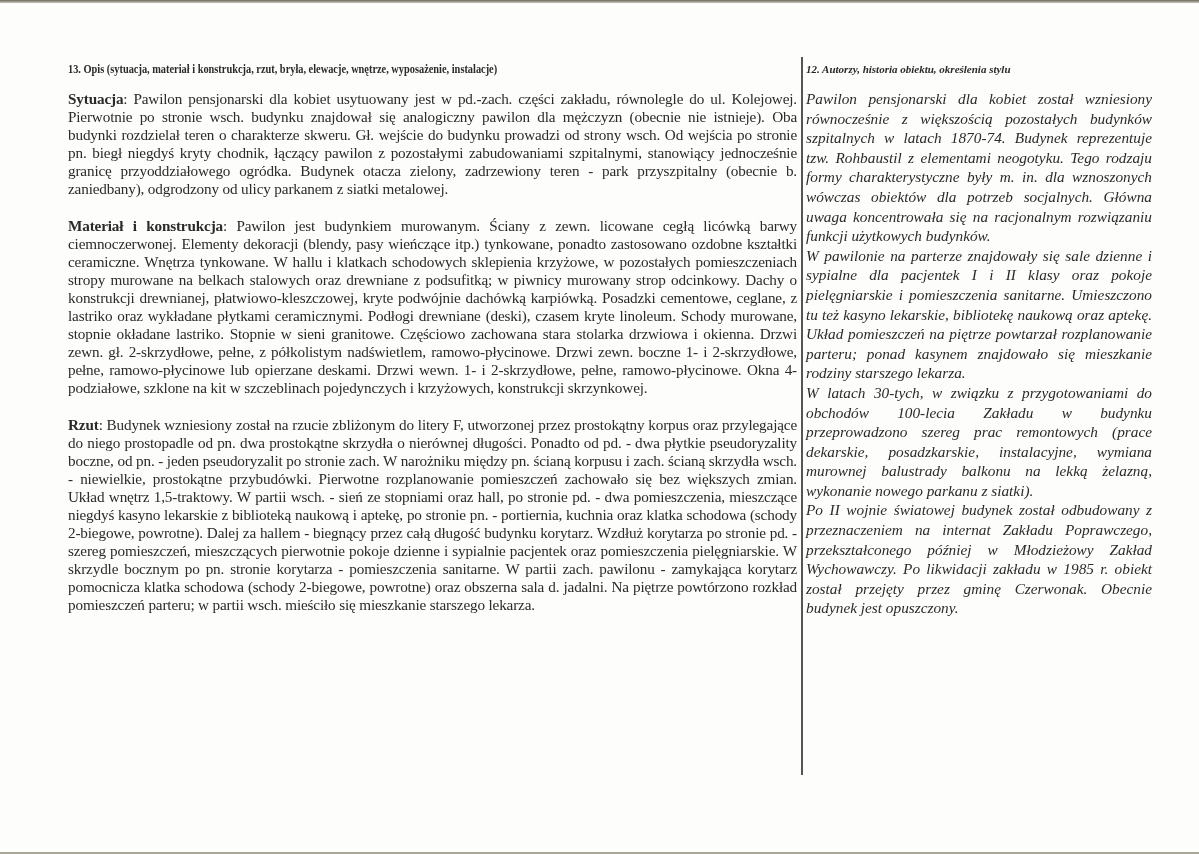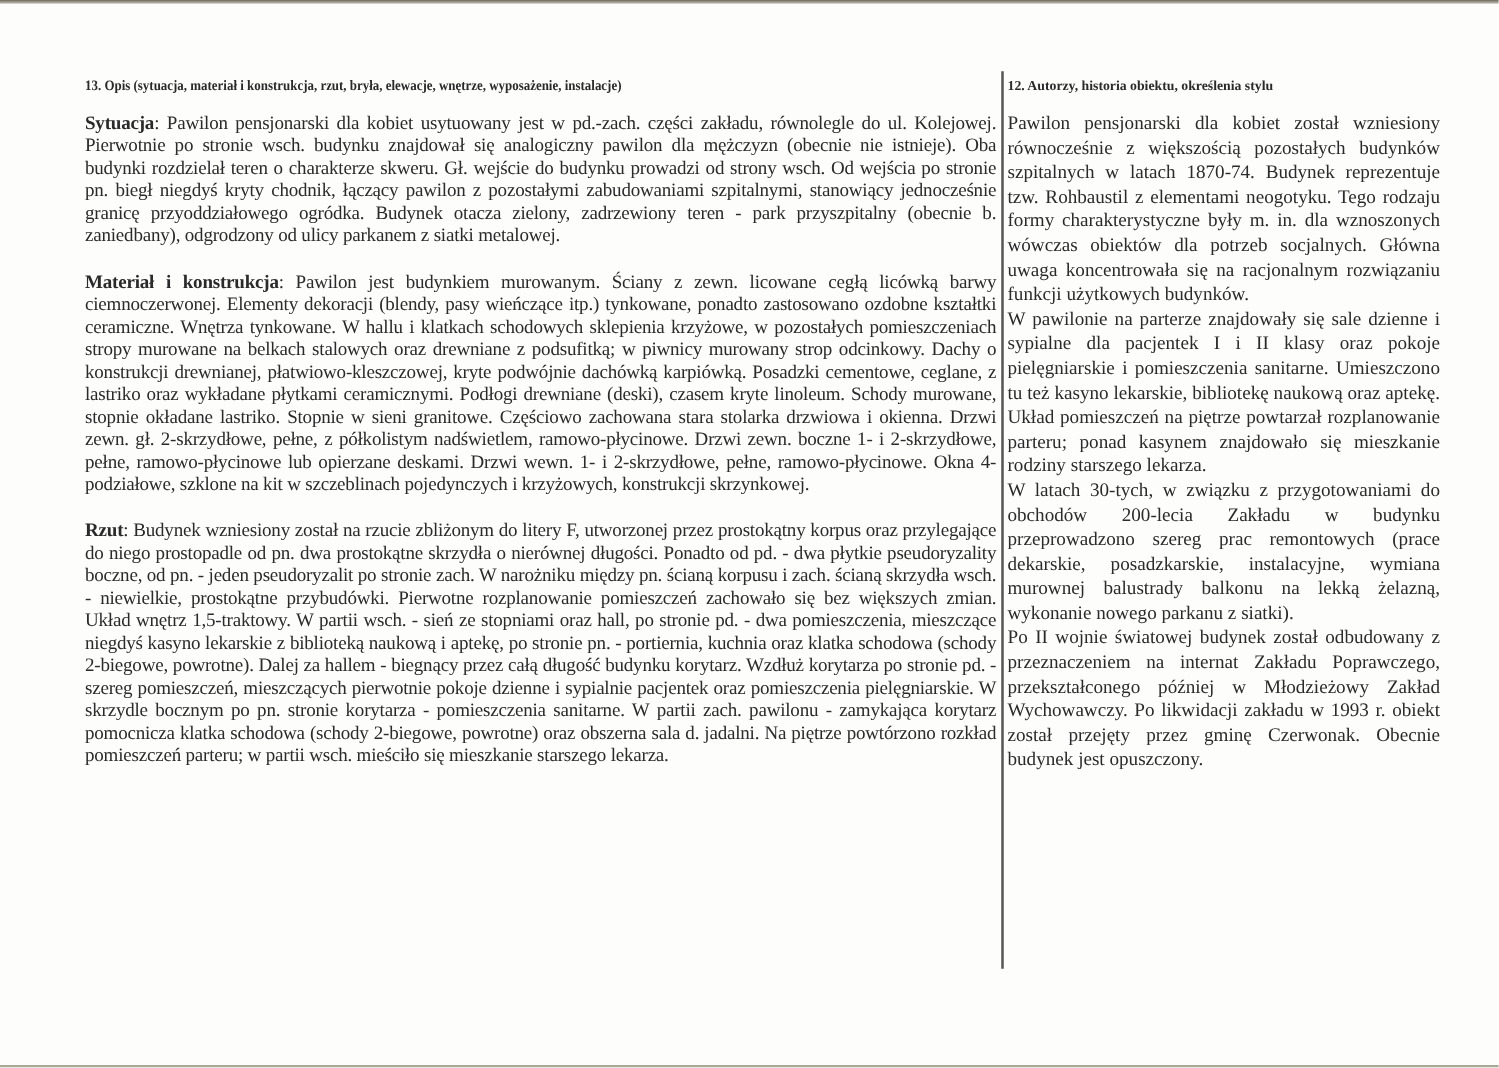"12. Autorzy, historia obiektu," .col-right { font-style: none -> italic }
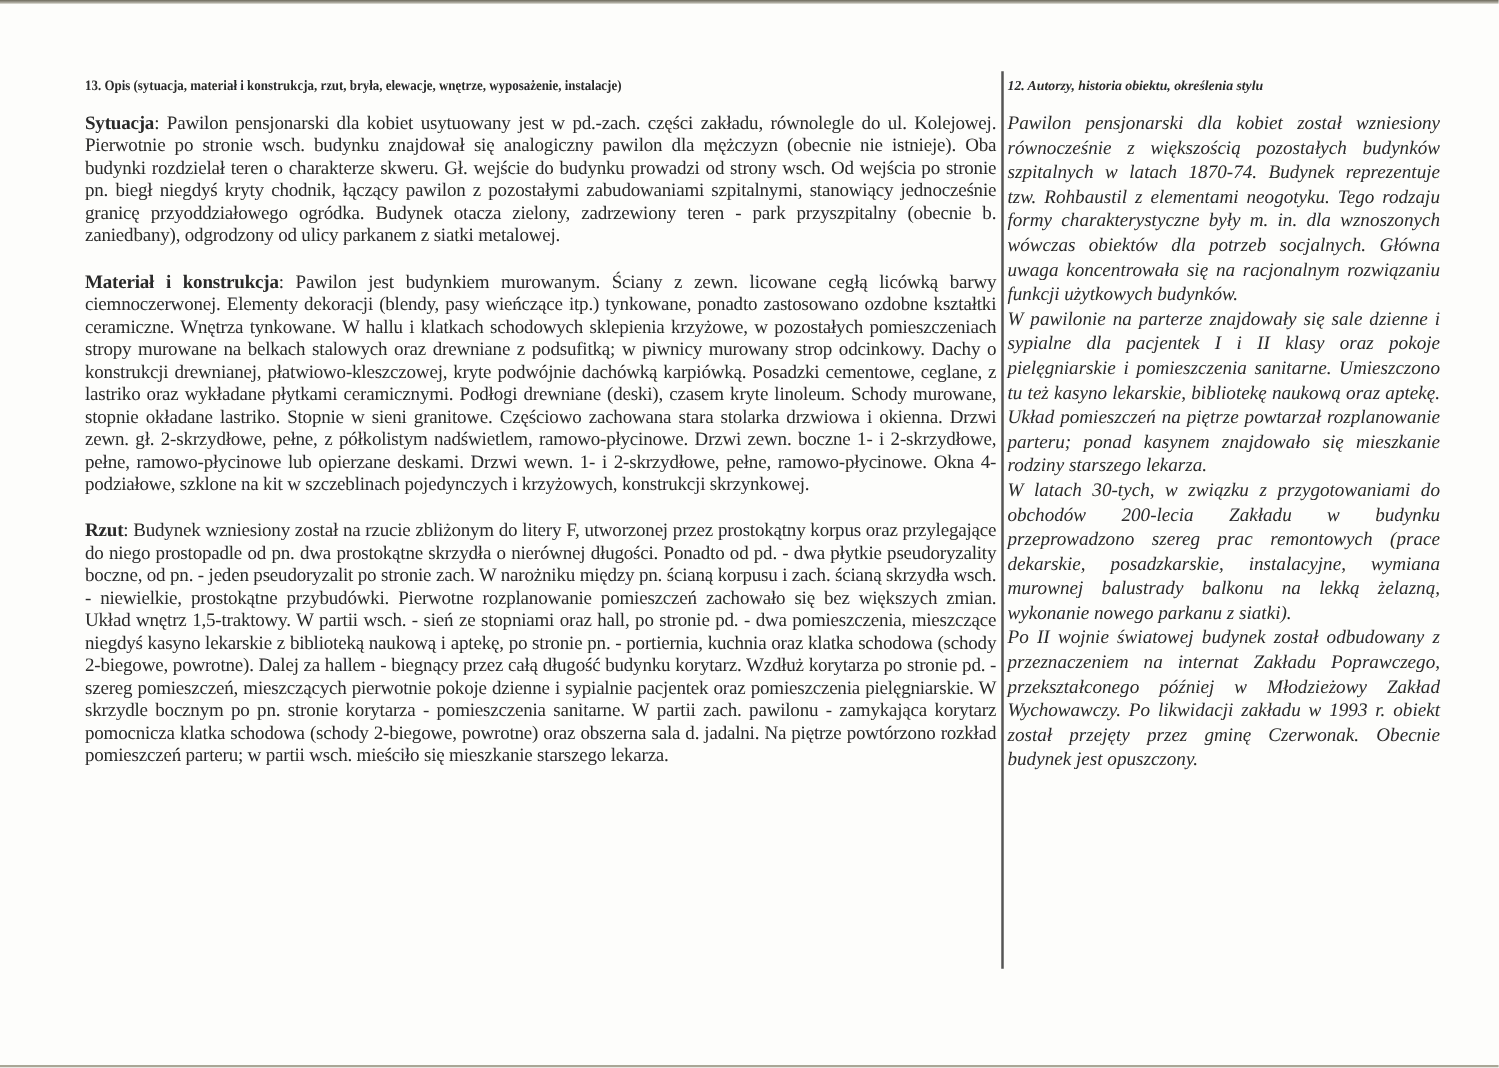"W latach 30-tych, w związku" p.para { text: 200-lecia -> 100-lecia }
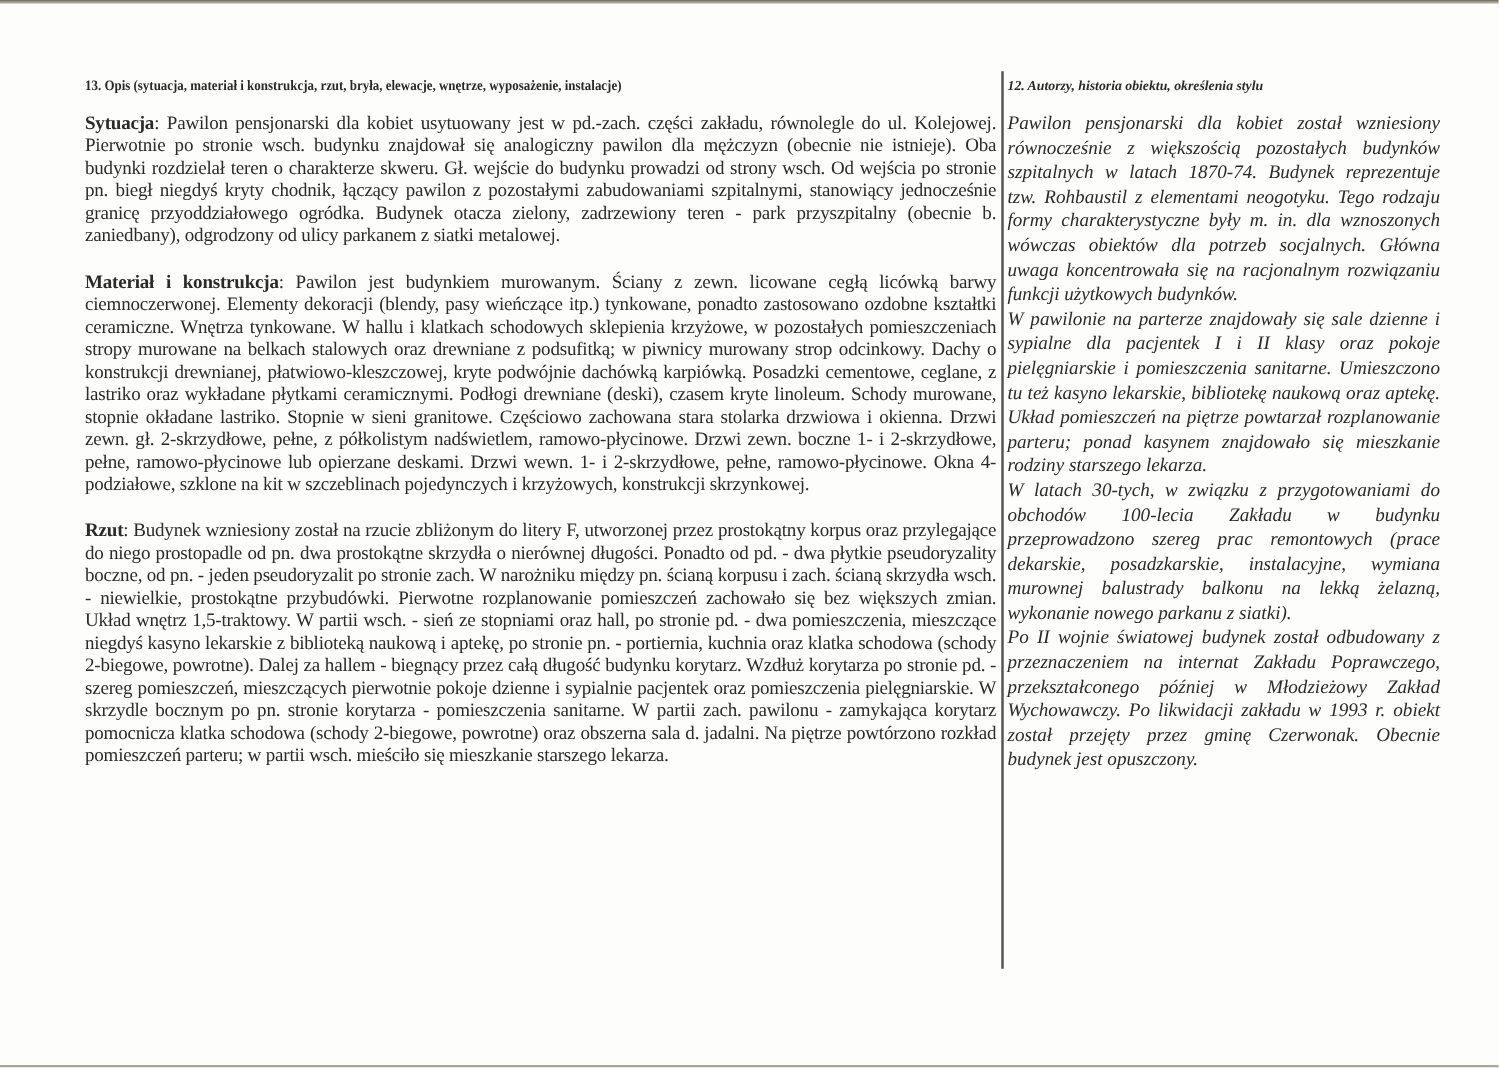"Po II wojnie światowej budynek" p.para { text: 1993 -> 1985 }
